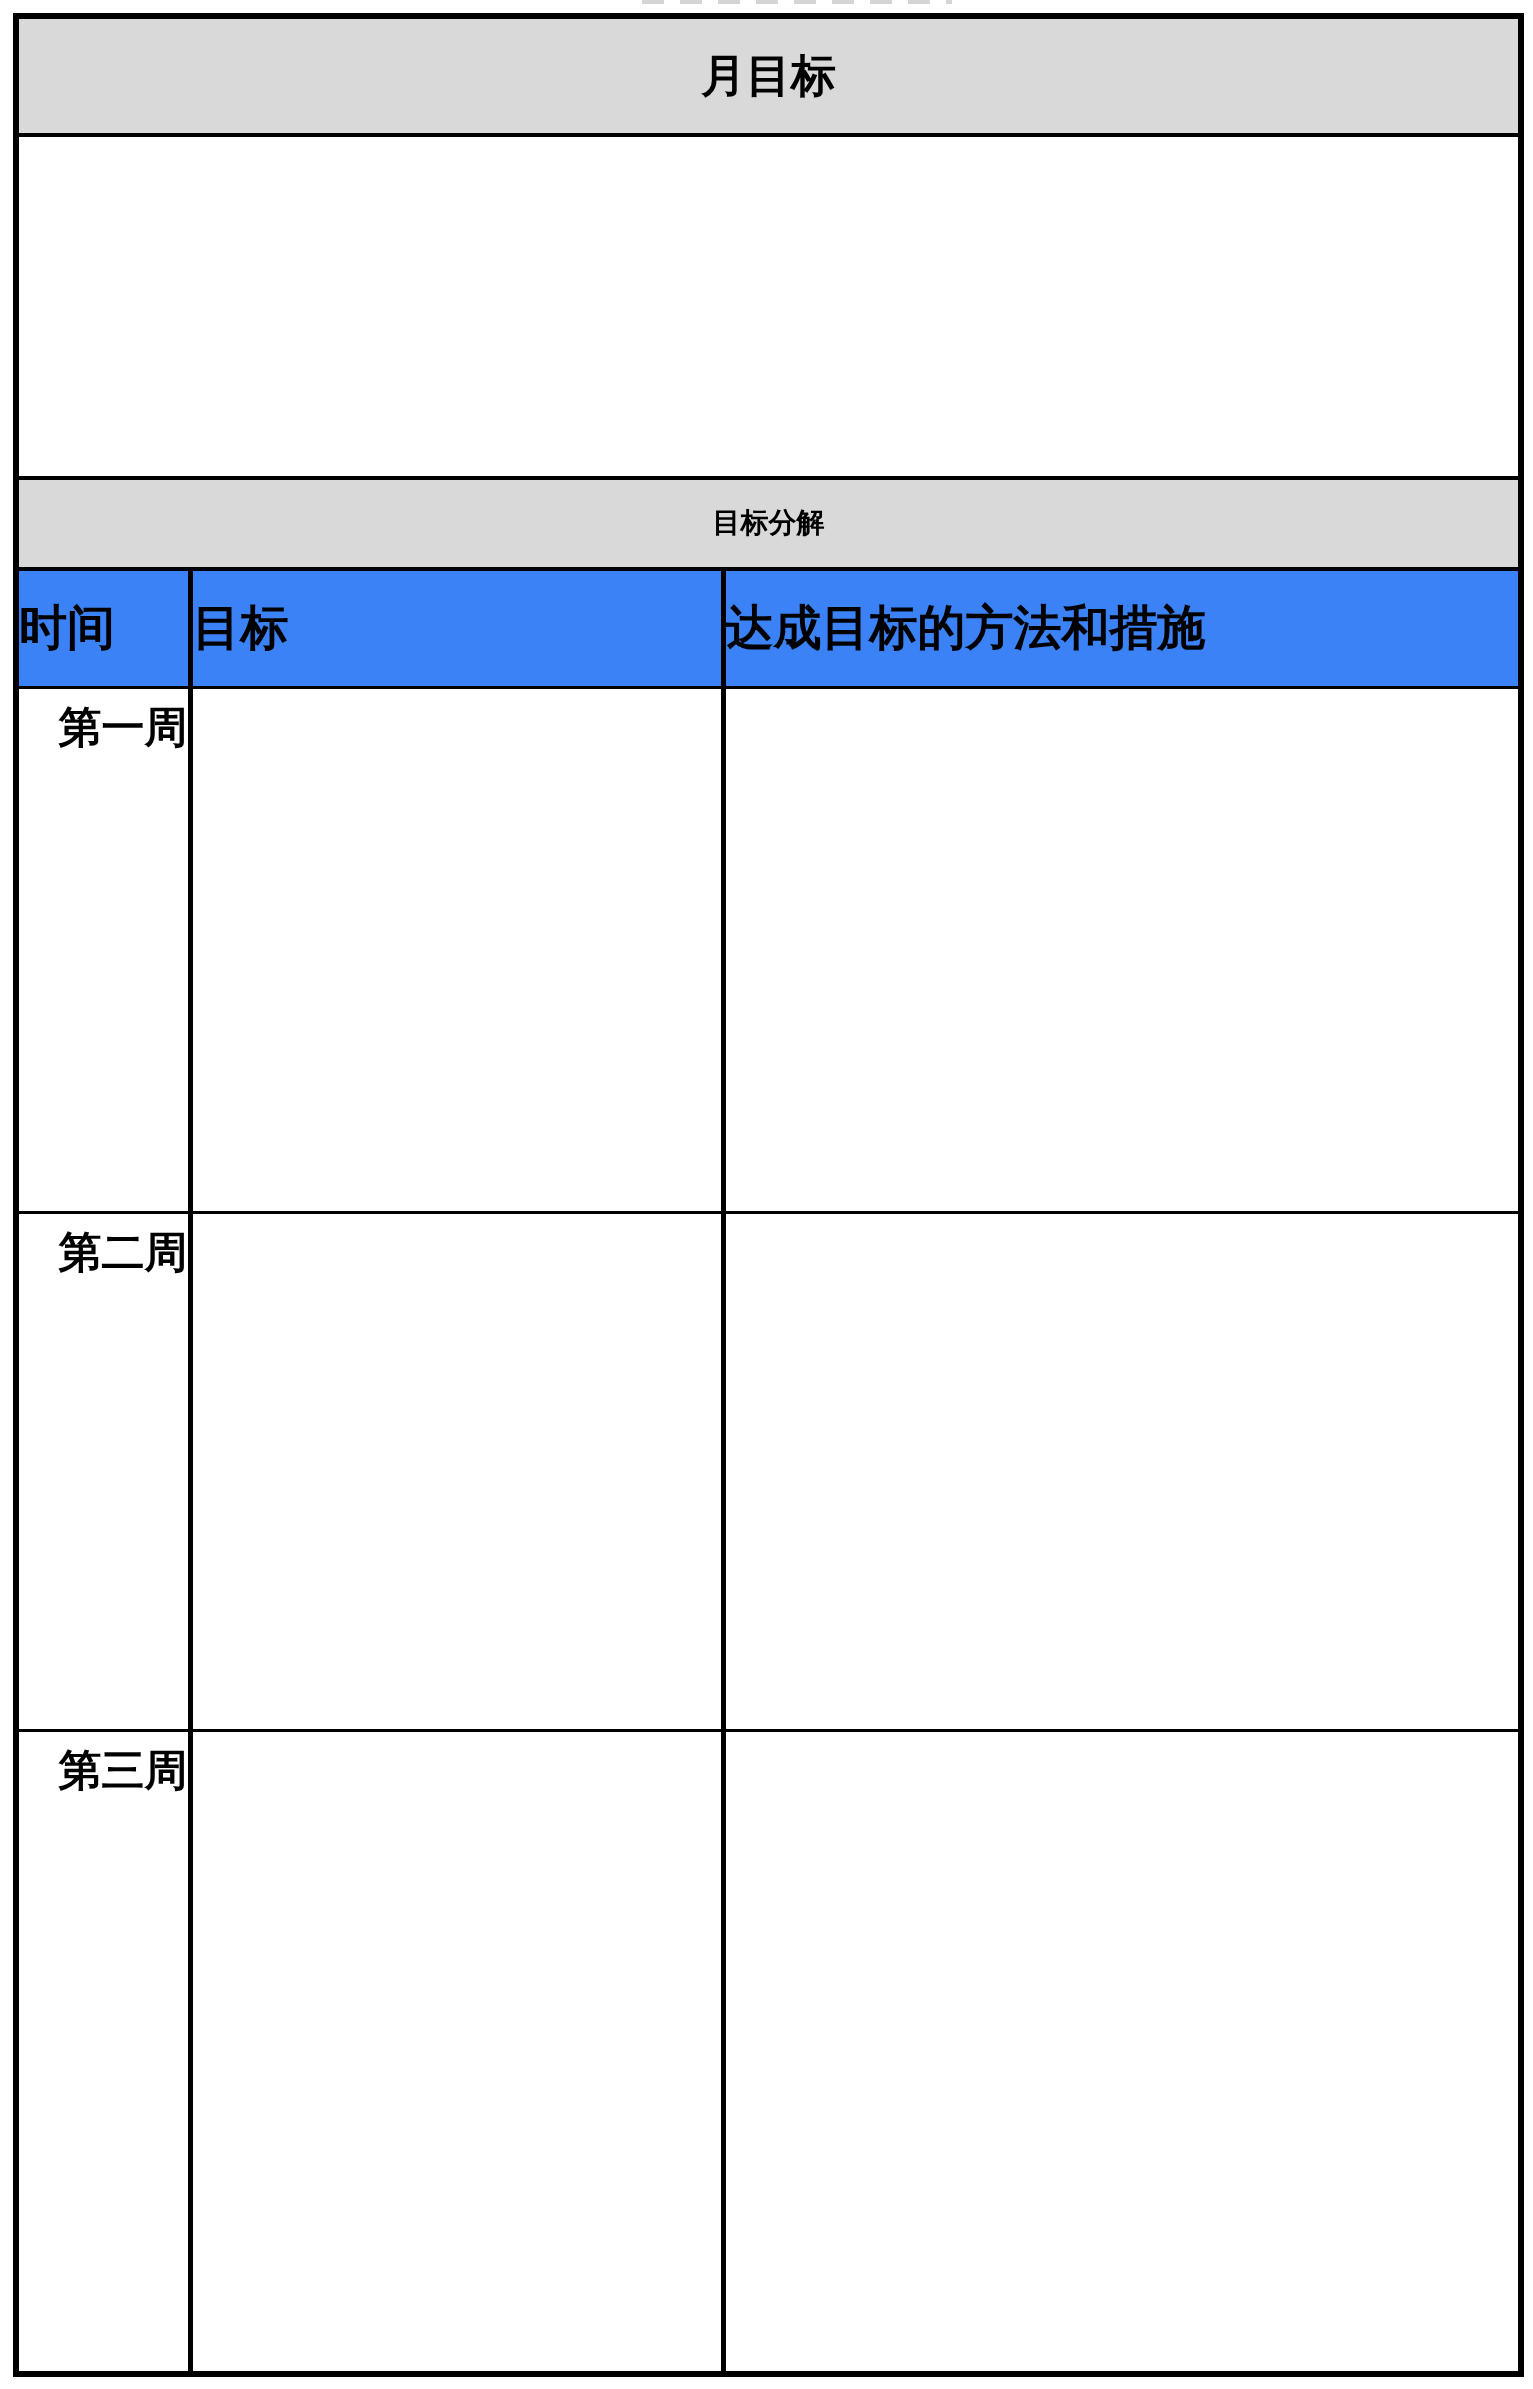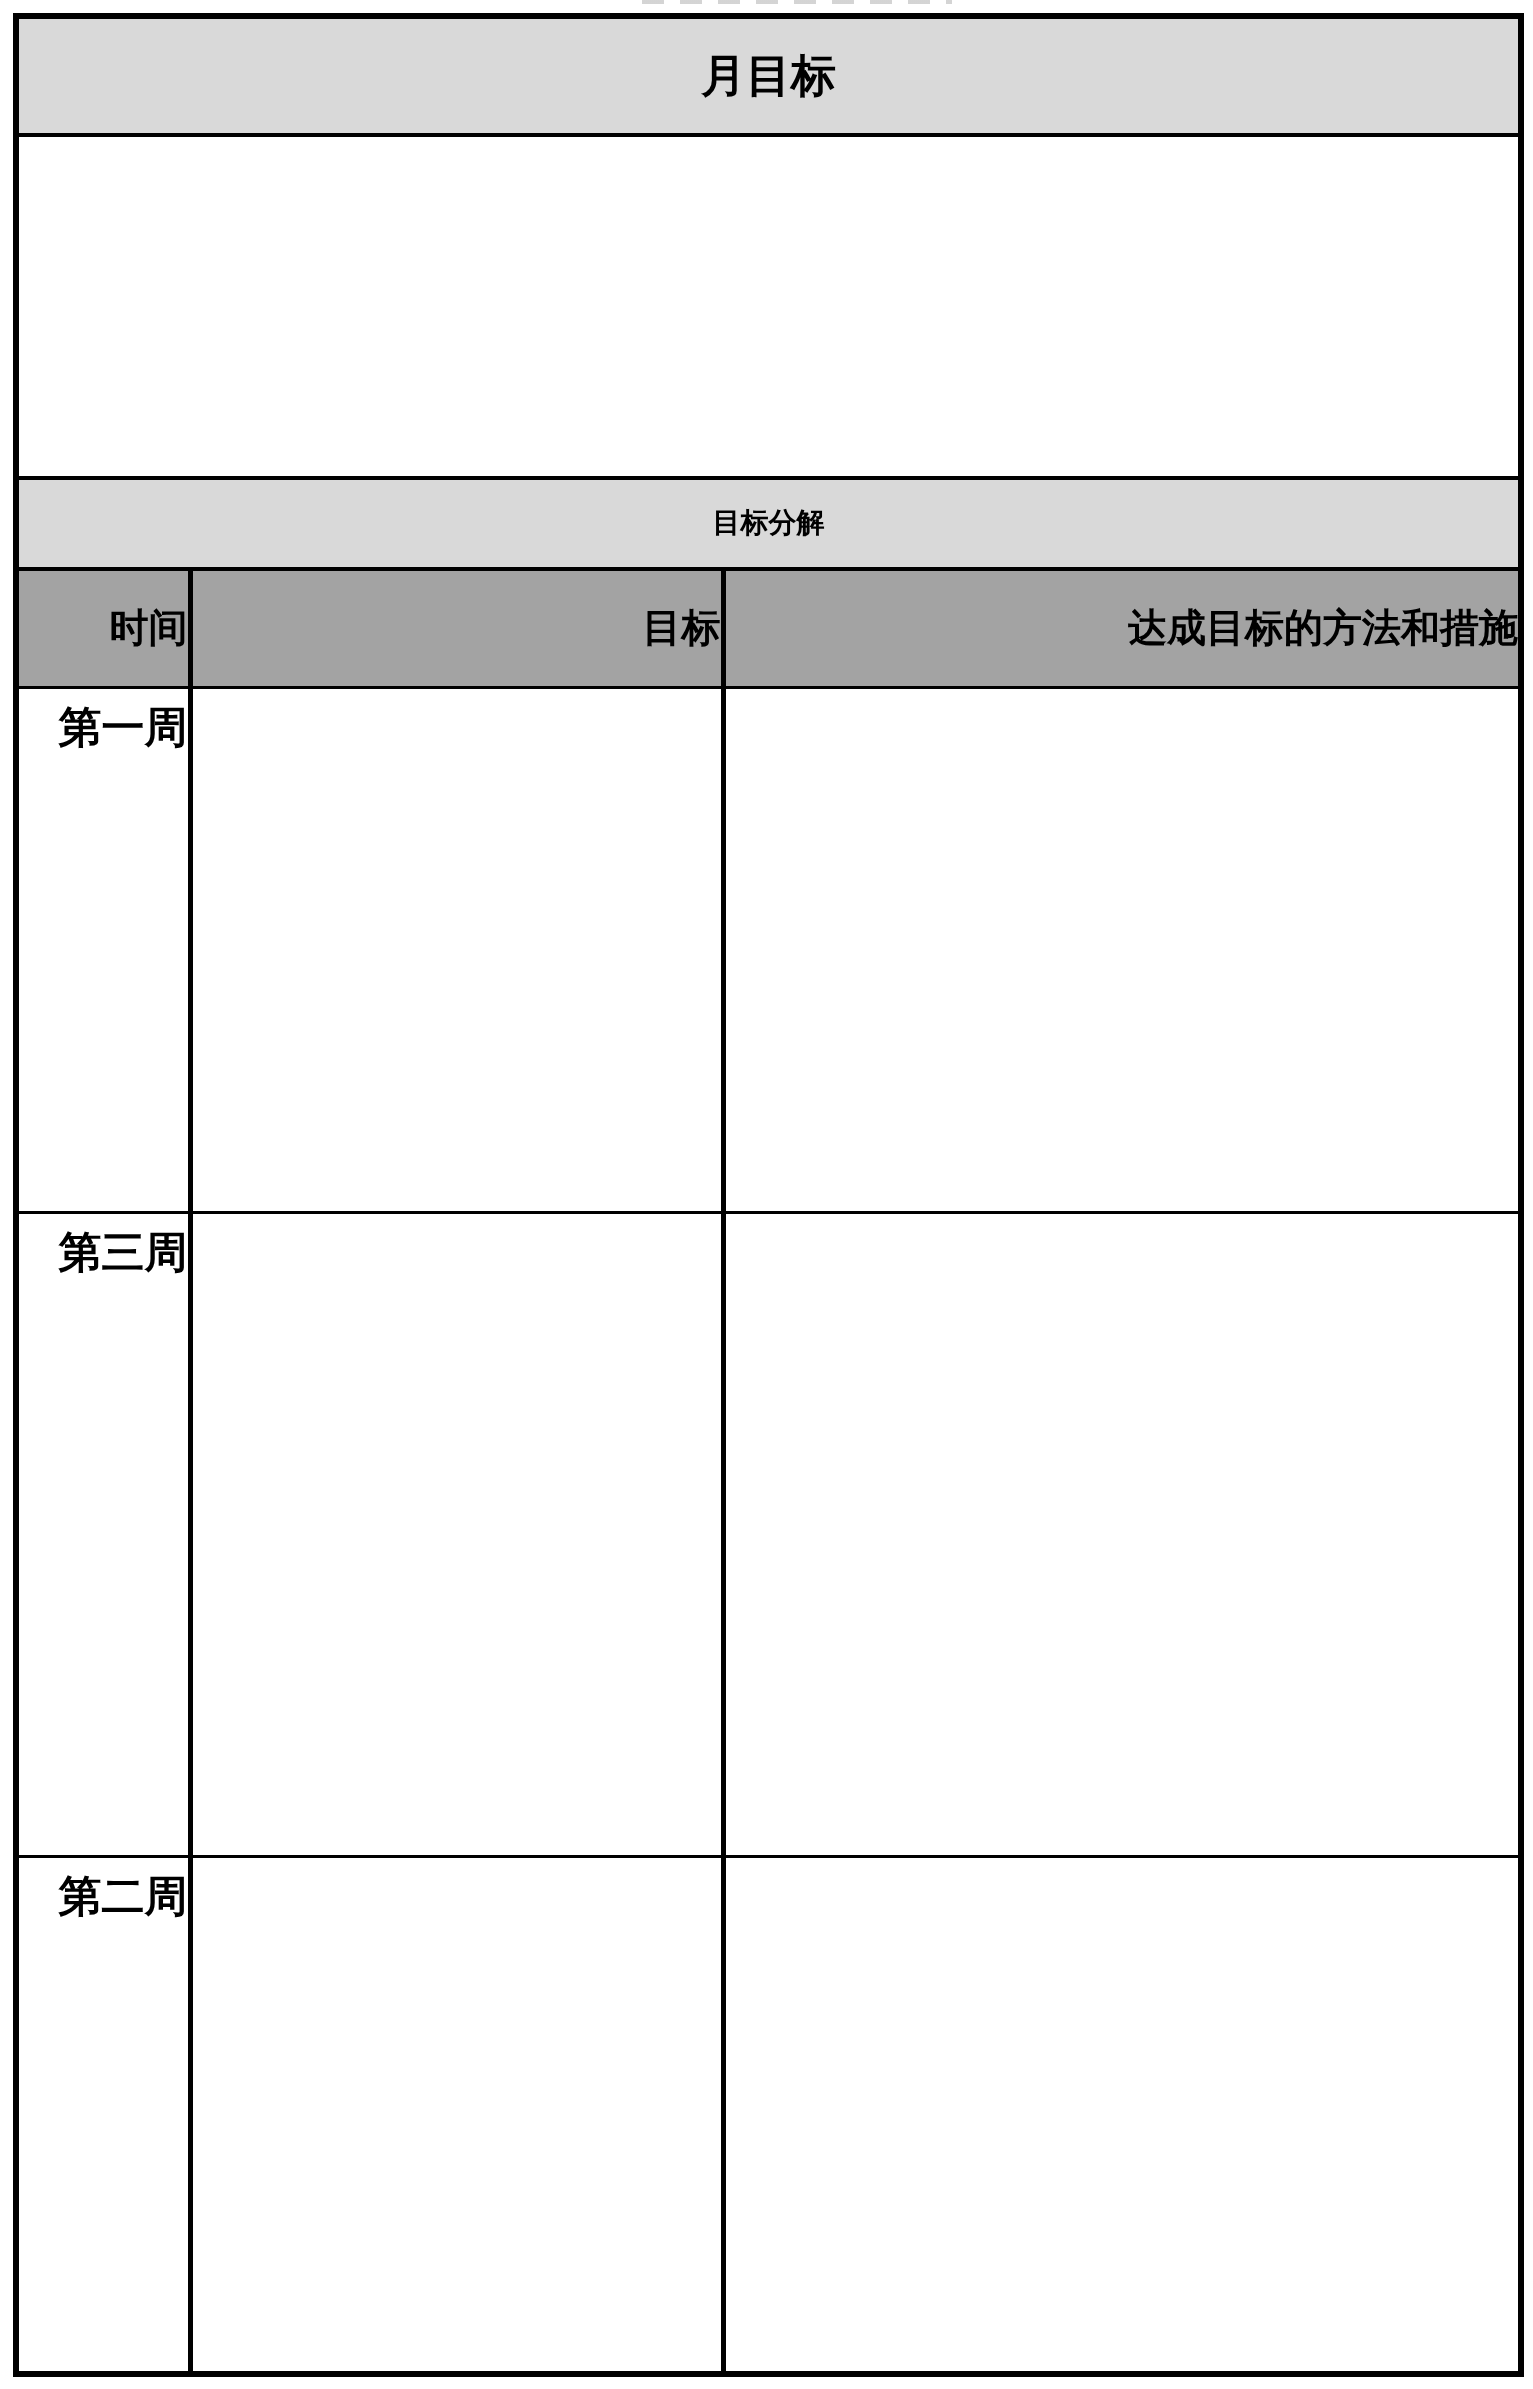"时间" tr.row-col-hdr td { background: #a3a3a3 -> #3b82f6; font-size: 39px -> 48px; text-align: right -> left }
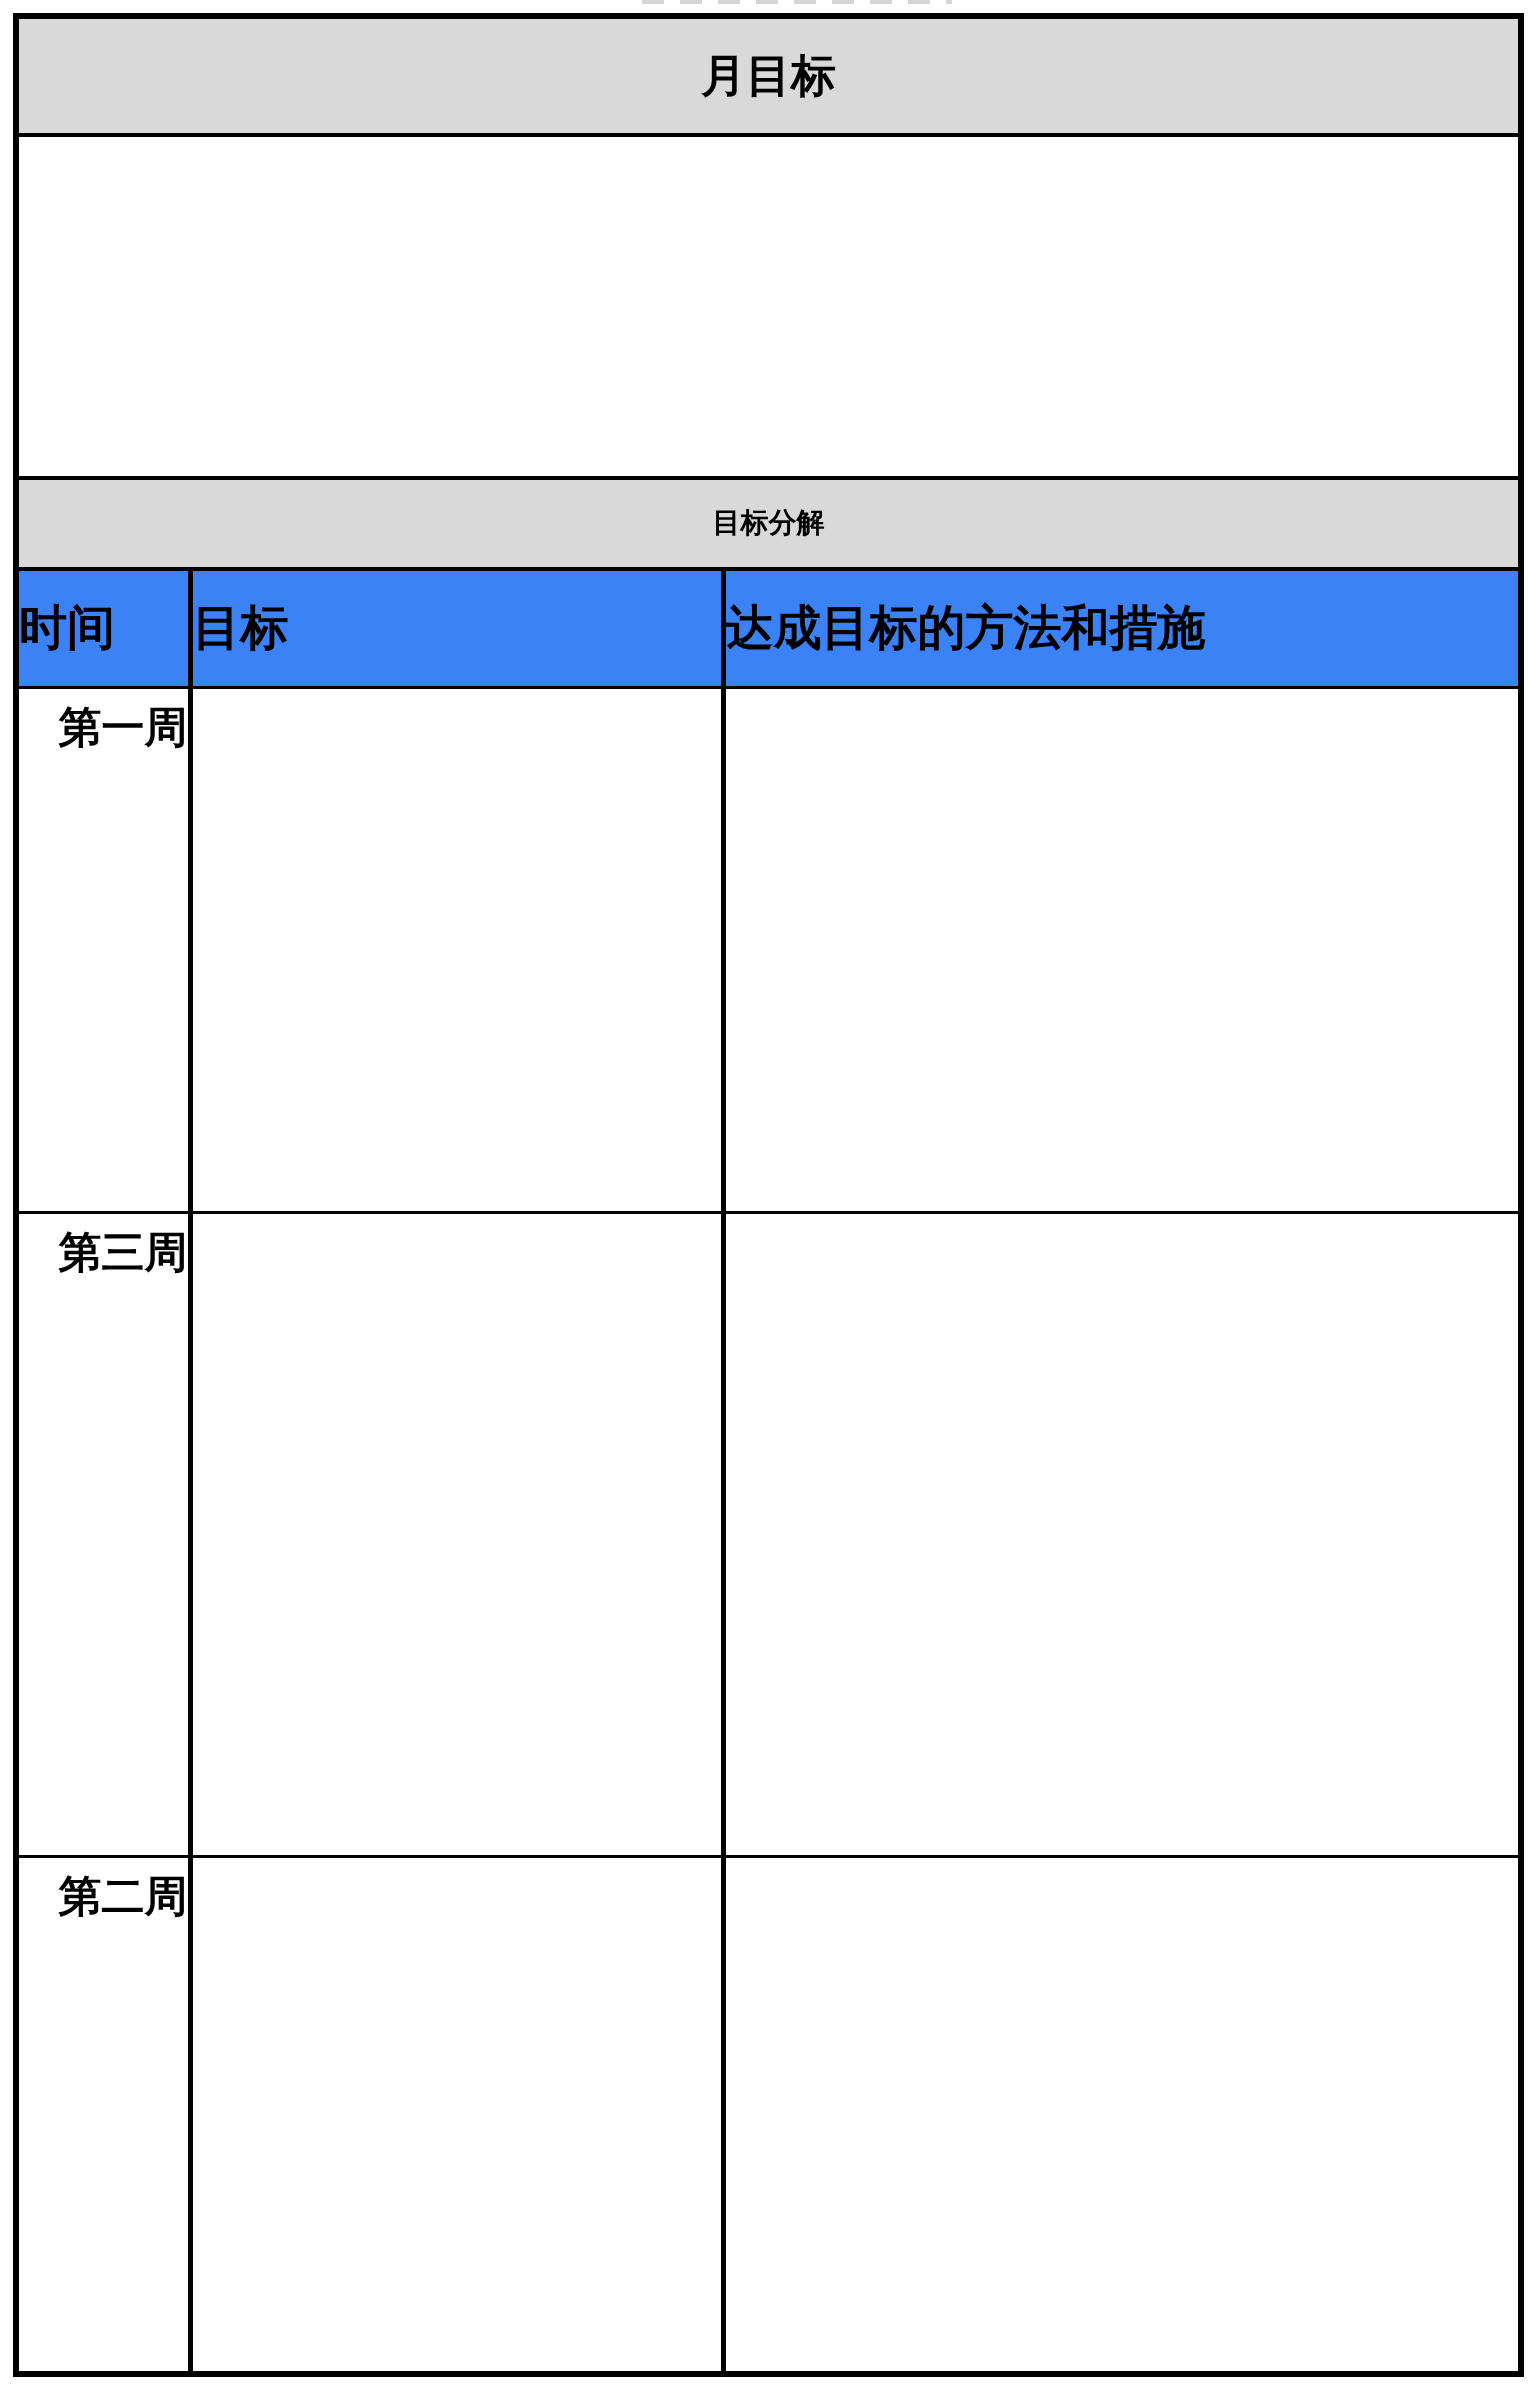"第三周" tr.row-week { order: before "第二周" -> after "第二周" }
